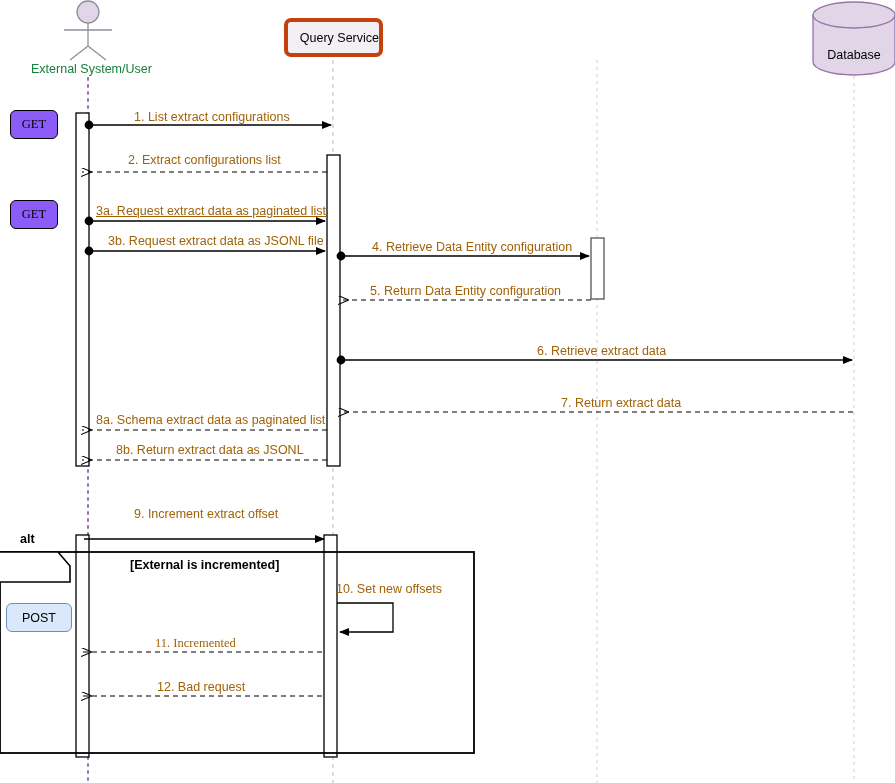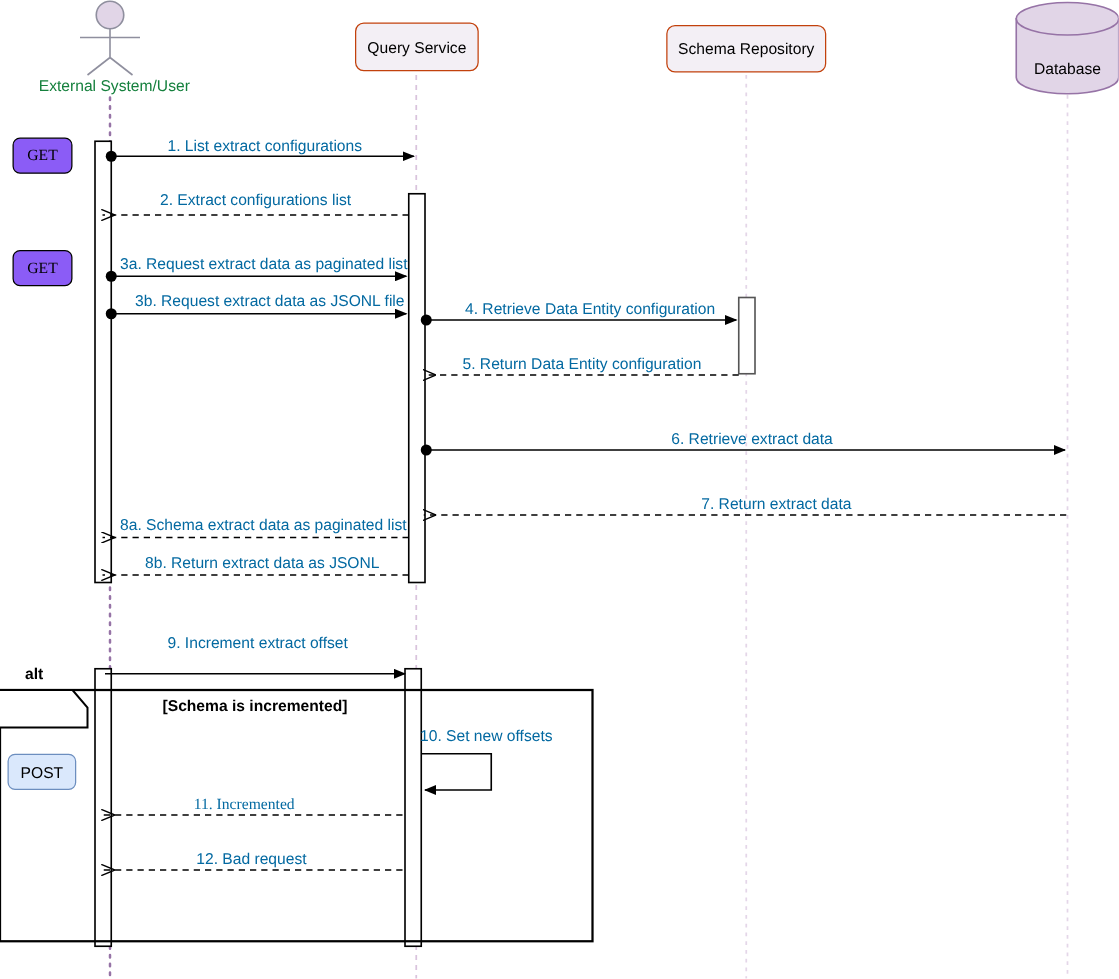"Query Service" .box-node { border: 1px solid #c2410c -> 4px solid #c2410c; justify-content: center -> flex-end }
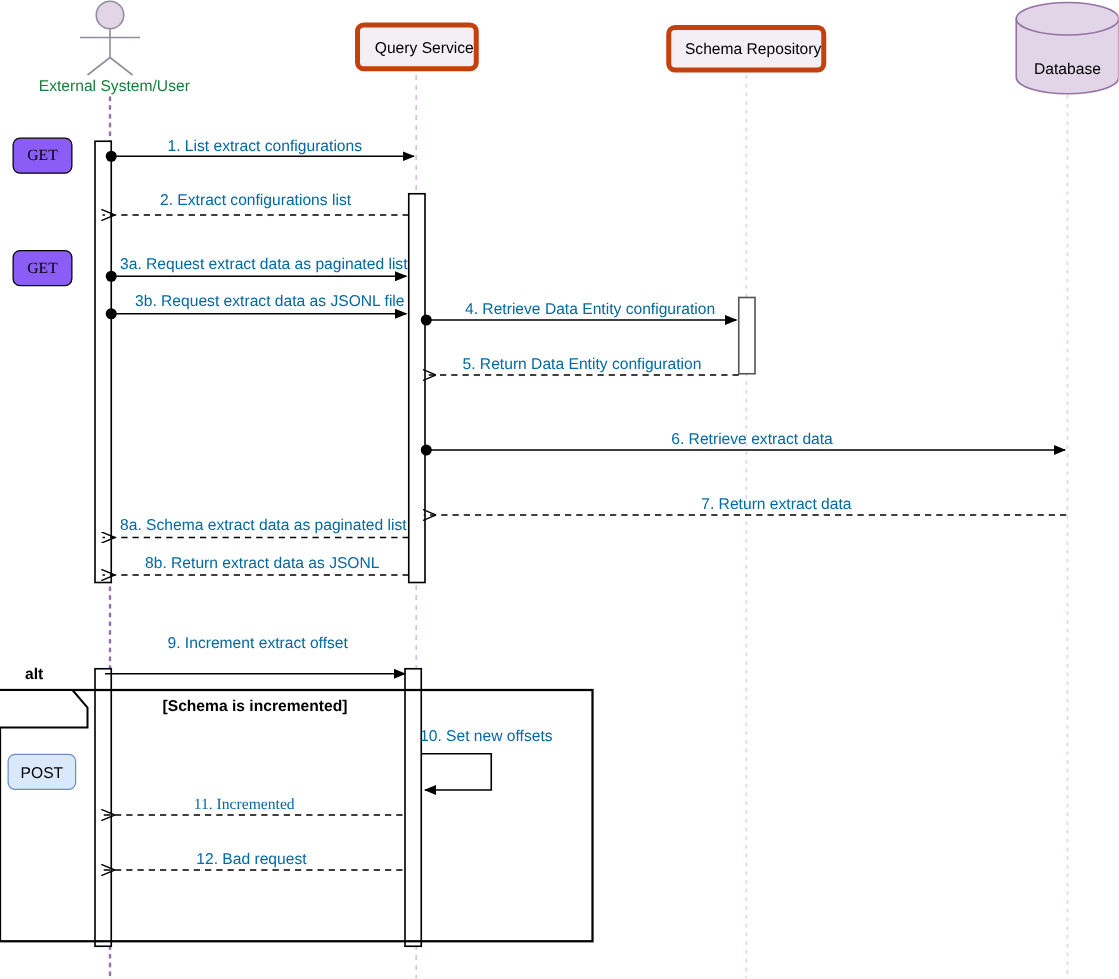"Schema Repository" div.box-node { html: <div> <span>Schema Repository</span> </div> -> none }
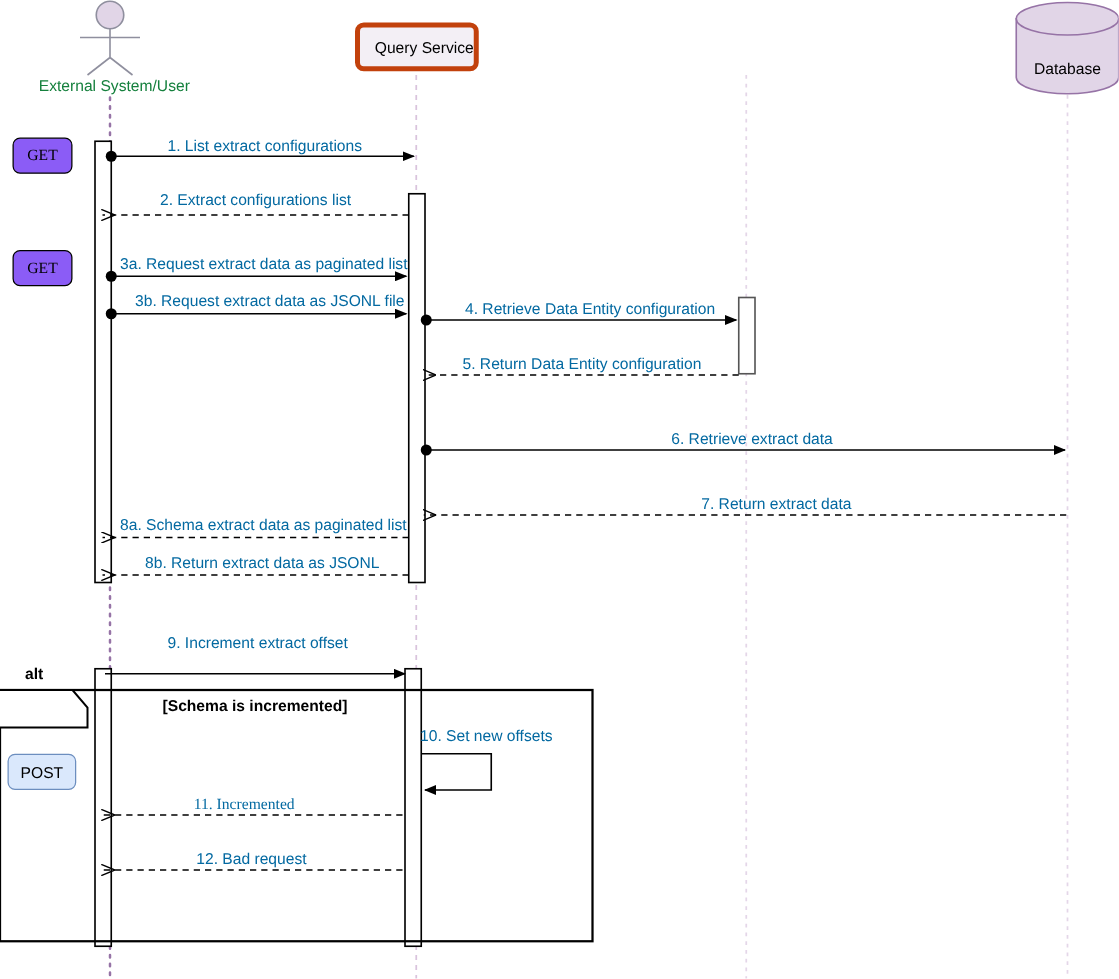"1. List extract configurations" .msg-label { color: #0369a1 -> #a16207 }
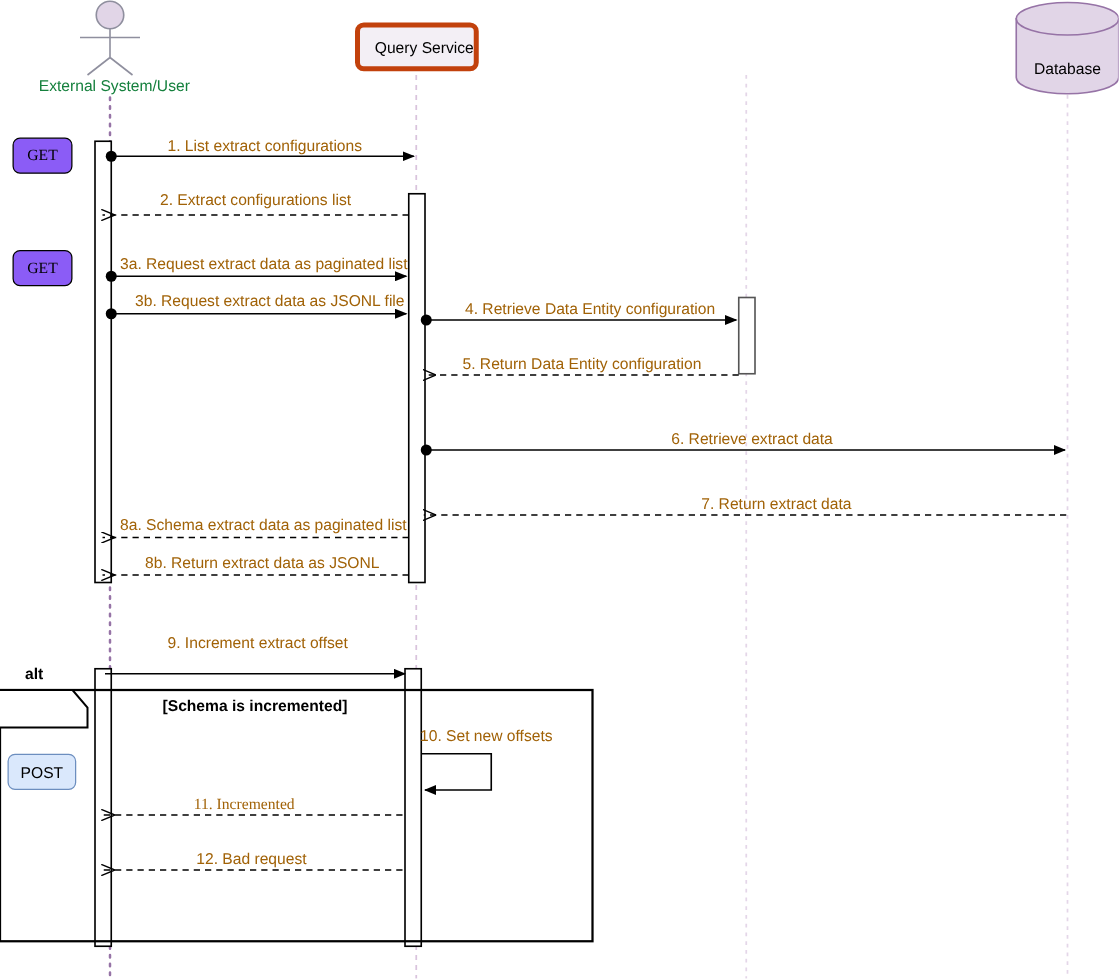"3a. Request extract data as" div.msg-label { text-decoration: none -> underline }
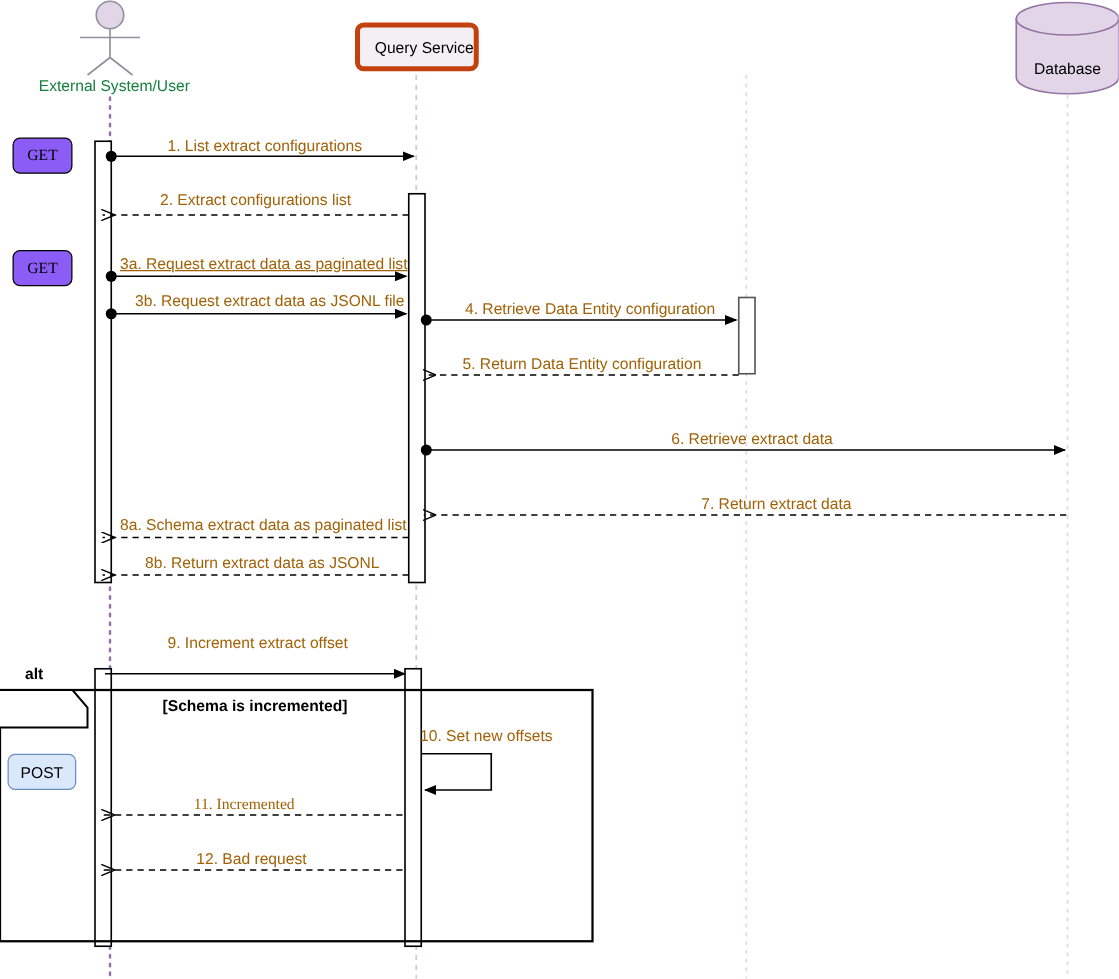"[Schema is incremented]" div.frag-cond { text: Schema -> External }
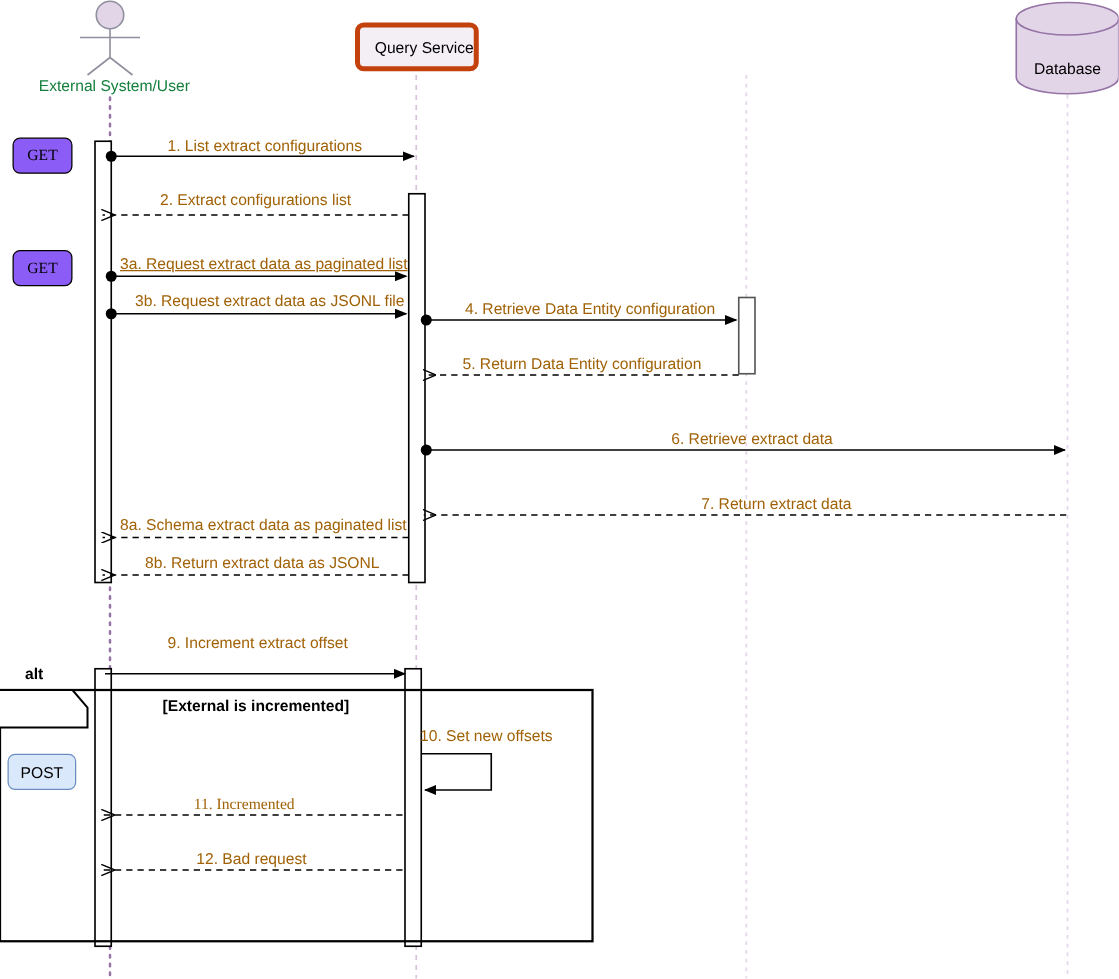"POST" div.badge { width: 55px -> 66px }
